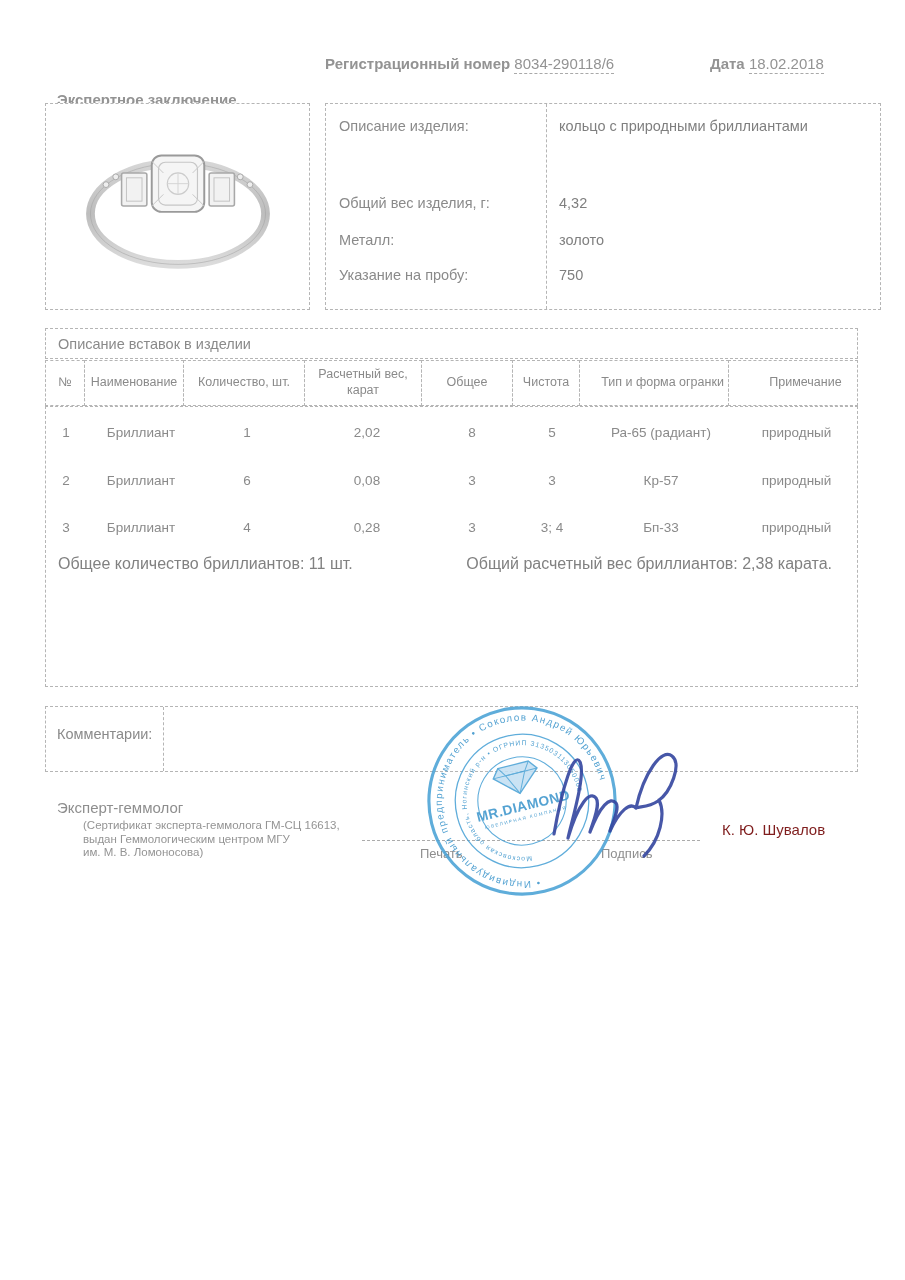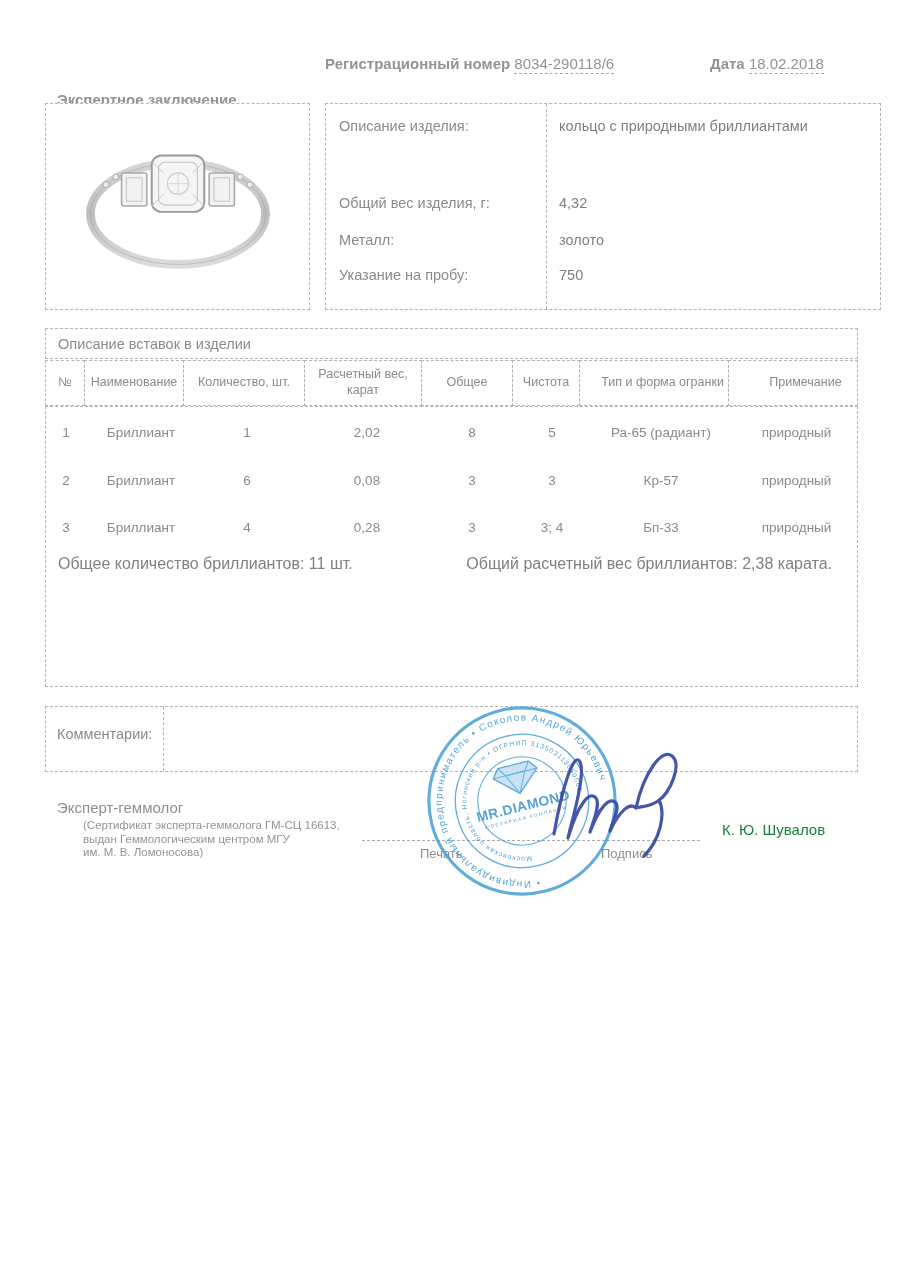"К. Ю. Шувалов" .expert-name { color: #15803d -> #7f1d1d }
